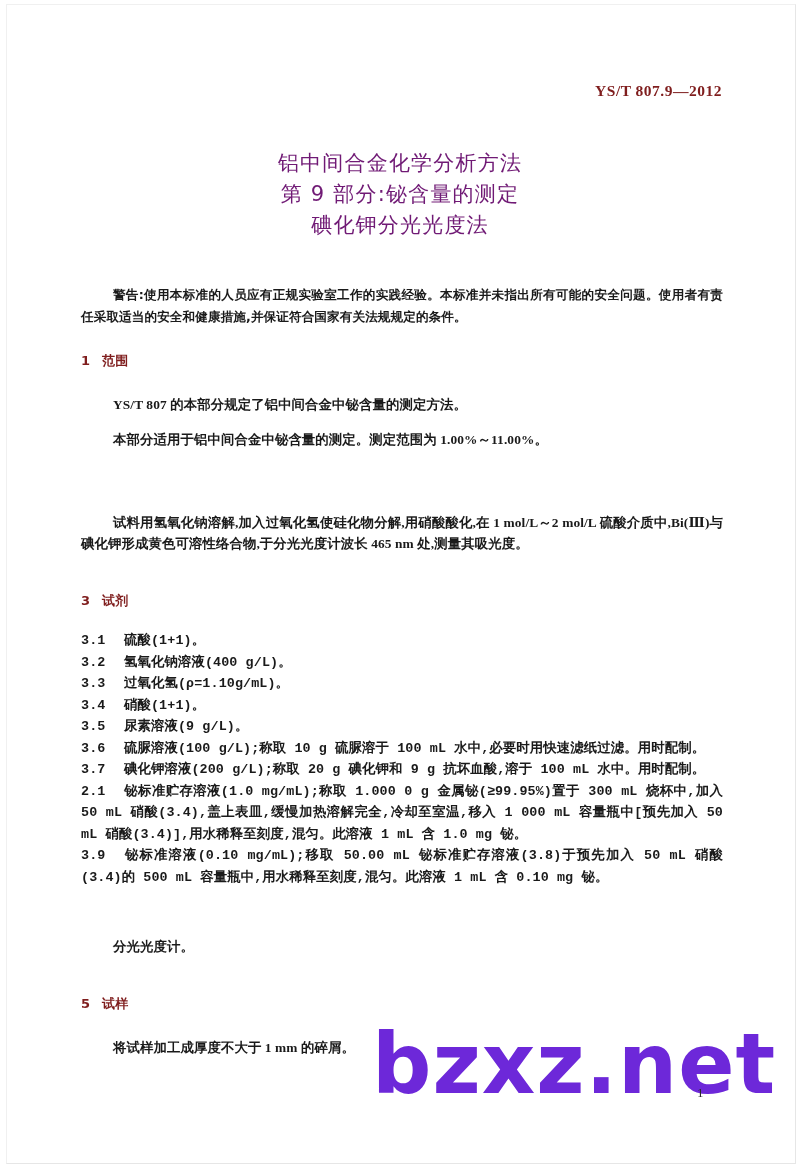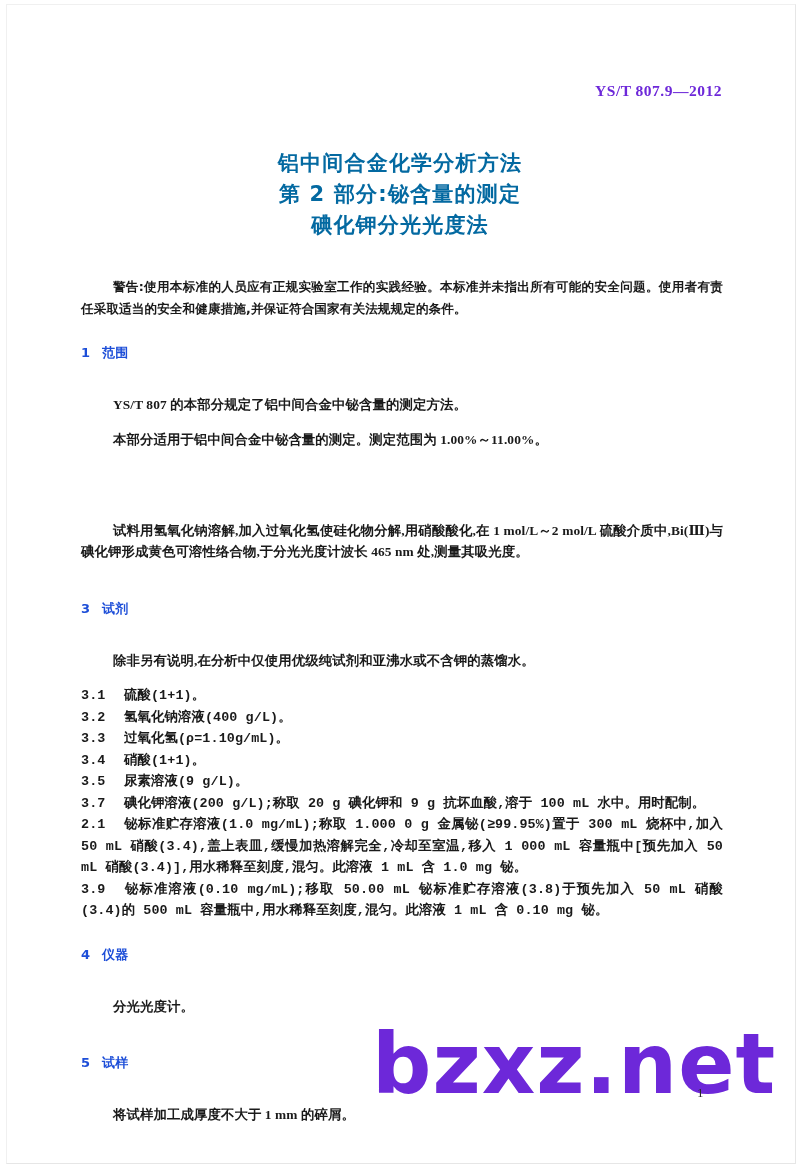"YS/T 807.9—2012" .std-header { color: #6d28d9 -> #7f1d1d }
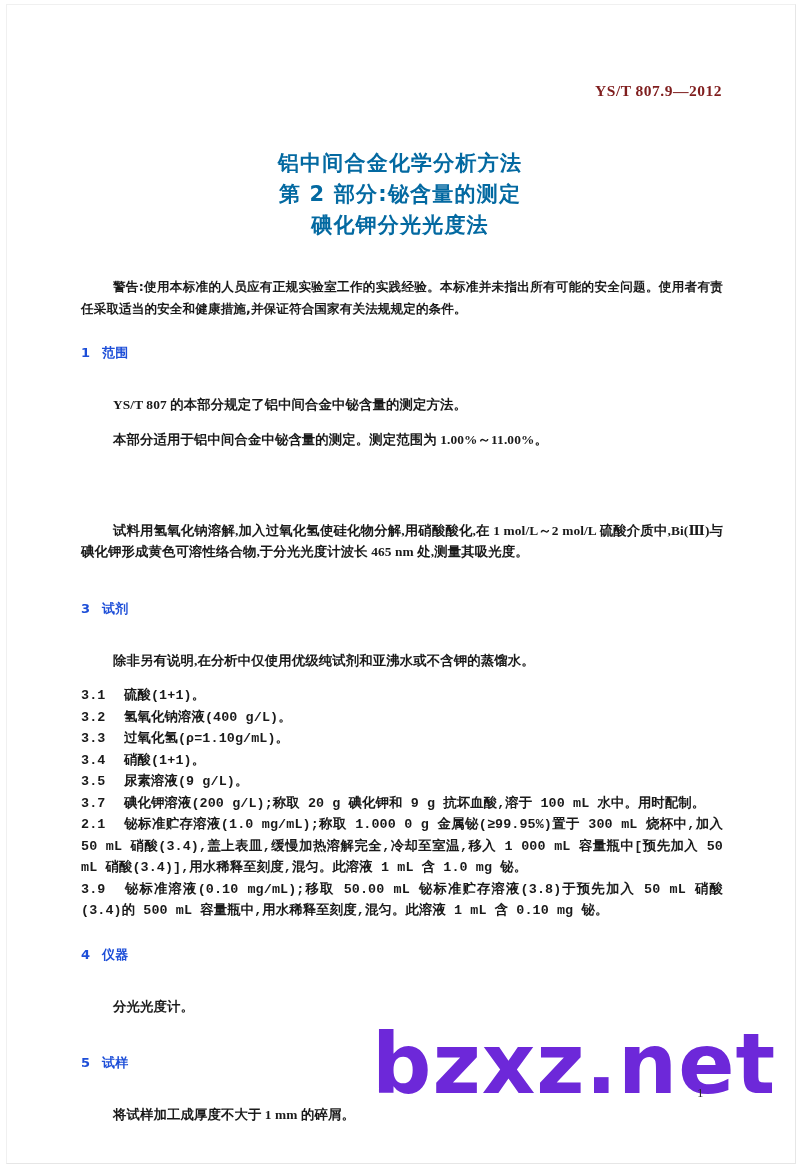"铝中间合金化学分析方法" .title-line { color: #0369a1 -> #701a75; font-weight: bold -> normal }
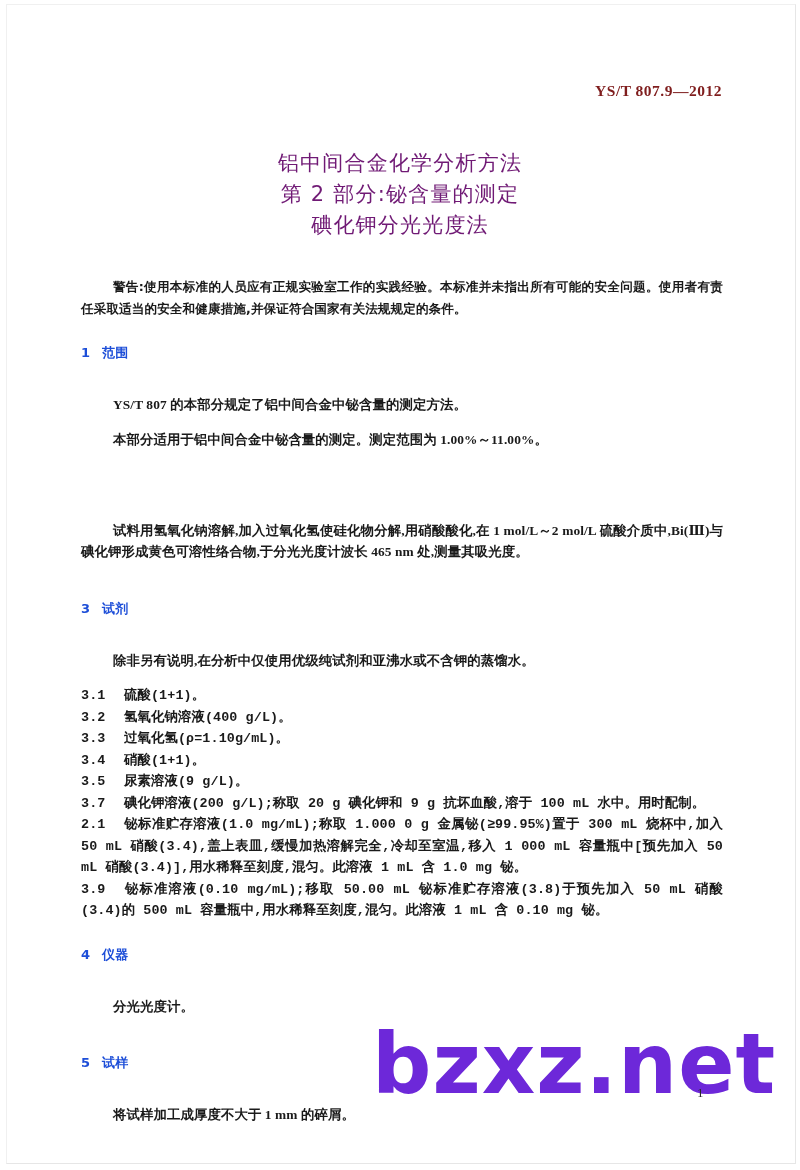"第 2 部分:铋含量的测定" div.title-line { text: 2 -> 9 }
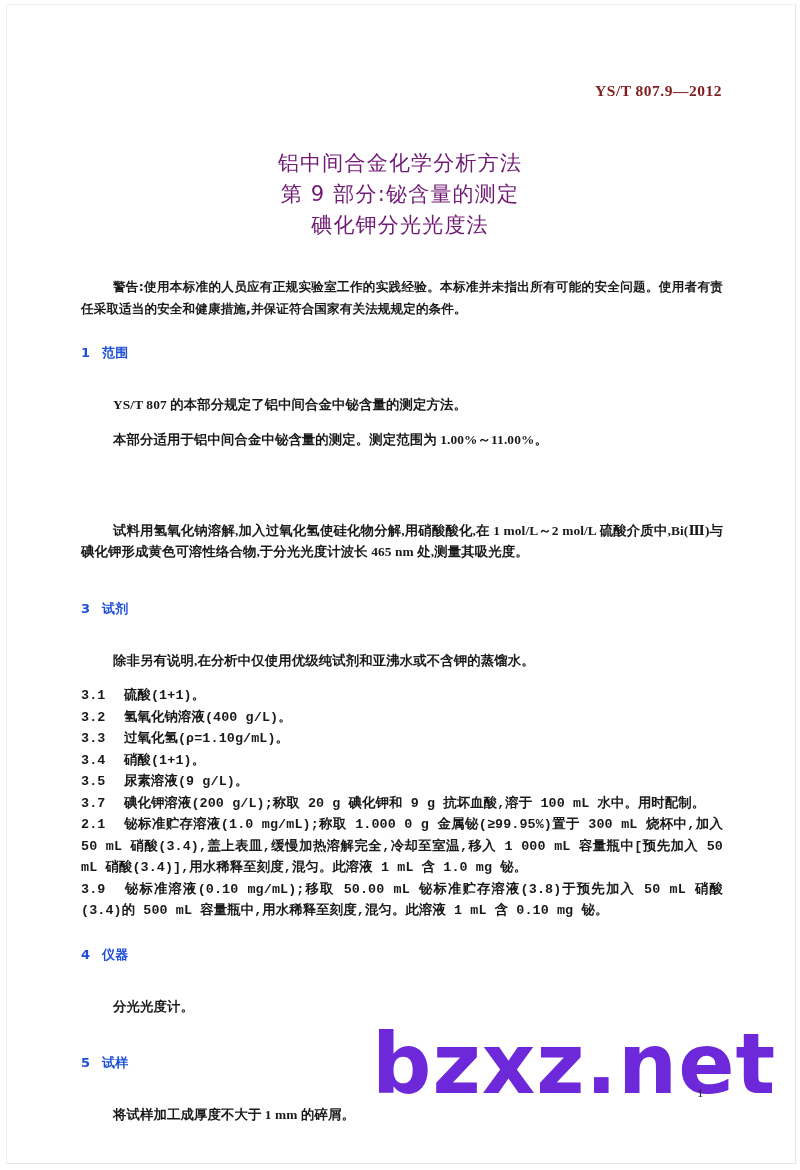"警告:使用本标准的人员应有正规实验室工作的实践经验。本标准并未指出所有可能的安全" .content { top: 276px -> 284px }
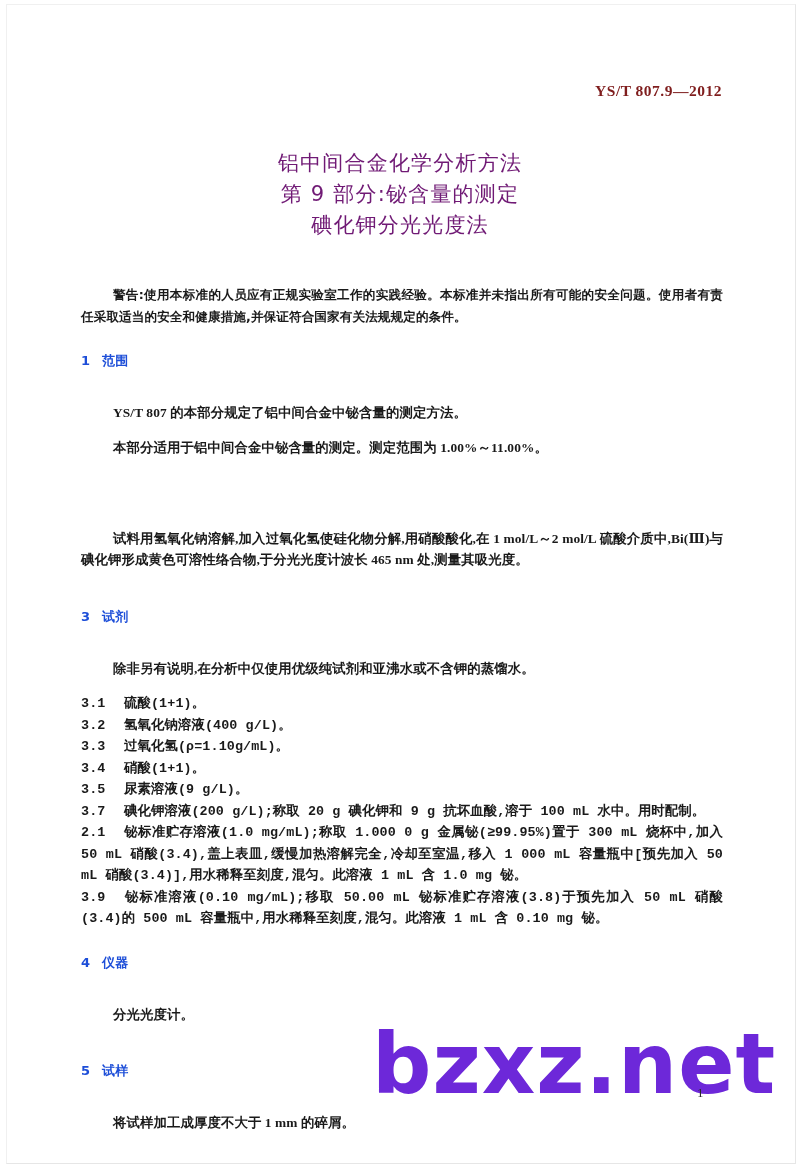"1 范围" .sec-head { color: #1d4ed8 -> #7f1d1d }
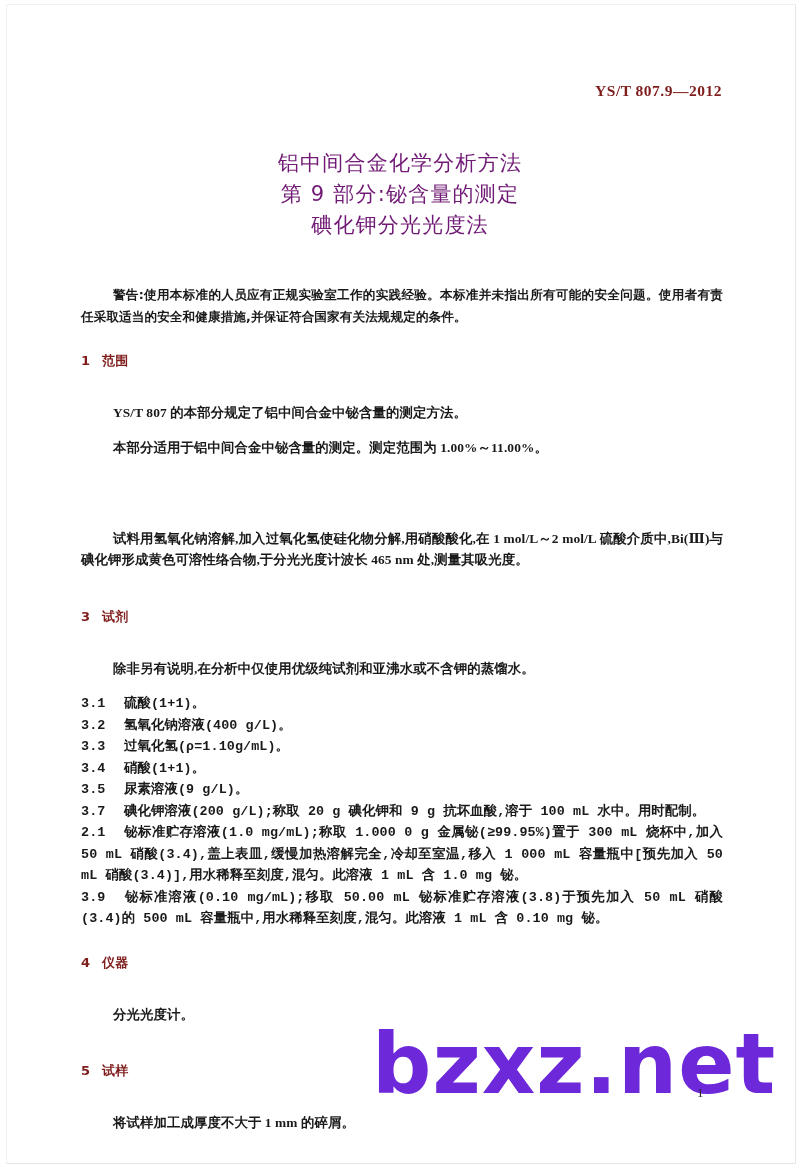"YS/T 807 的本部分规定了铝中间合金中铋含量的测定方法。" .blk { margin-top: 12px -> 4px }
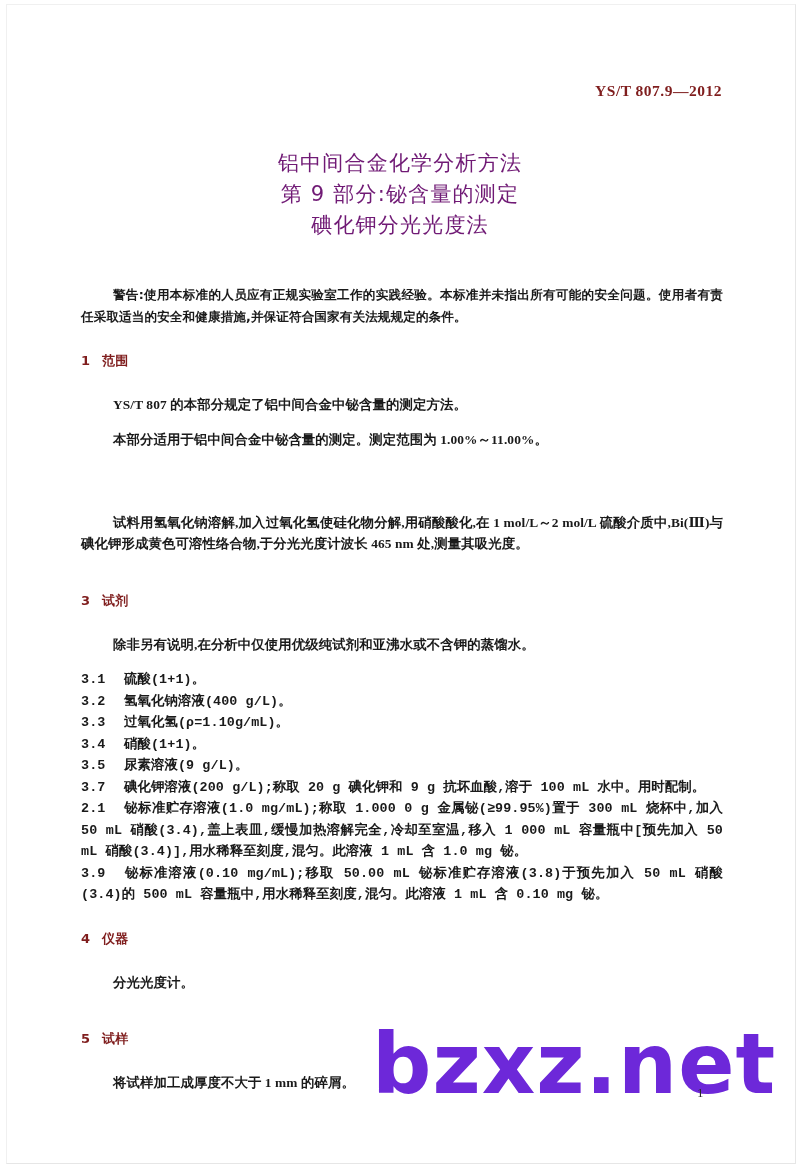"除非另有说明,在分析中仅使用优级纯试剂和亚沸水或不含钾的蒸馏水。" p.para { html: <p>除非另有说明,在分析中仅使用优级纯试剂和亚沸水或不含钾的蒸馏水。</p> -> none }
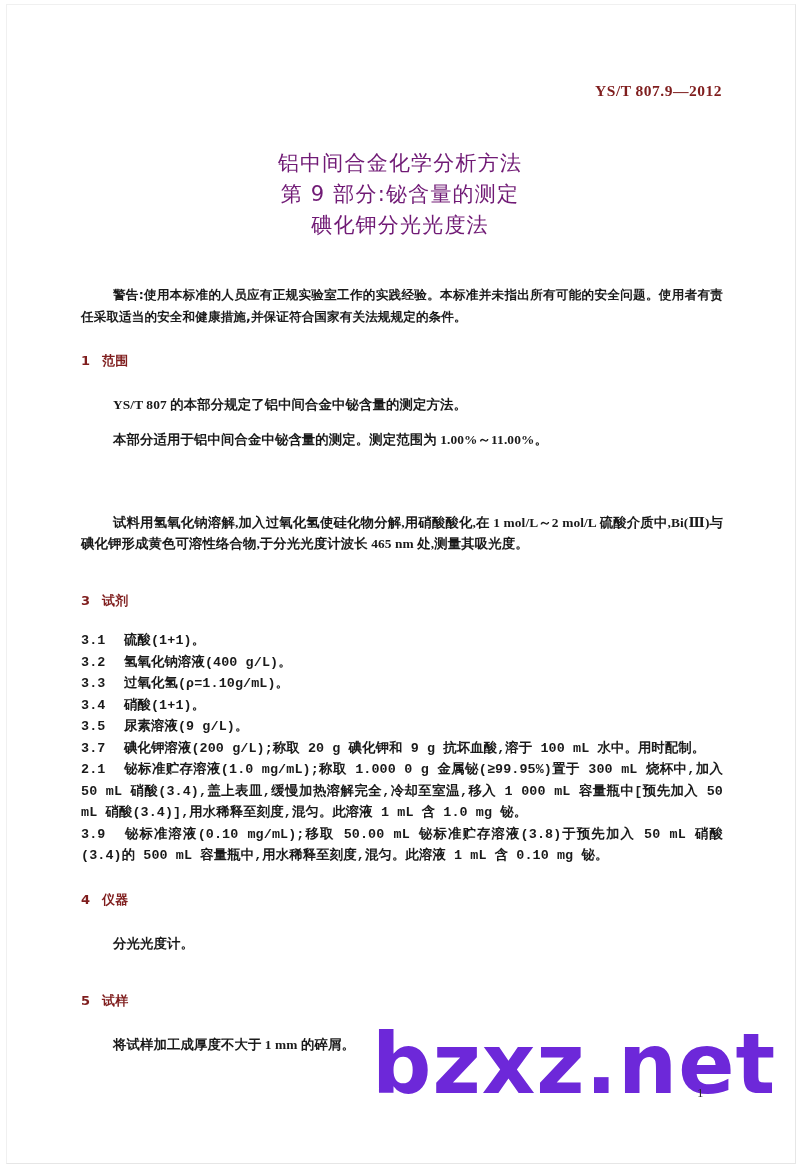"3.6 硫脲溶液(100 g/L);称取 10 g" div.item { html: none -> <div><span>3.6</span><span>硫脲溶液(100 g/L);称取 10 g 硫脲溶于 100 mL 水中,必要时用快速滤纸过滤。用时配制。</span></div> }
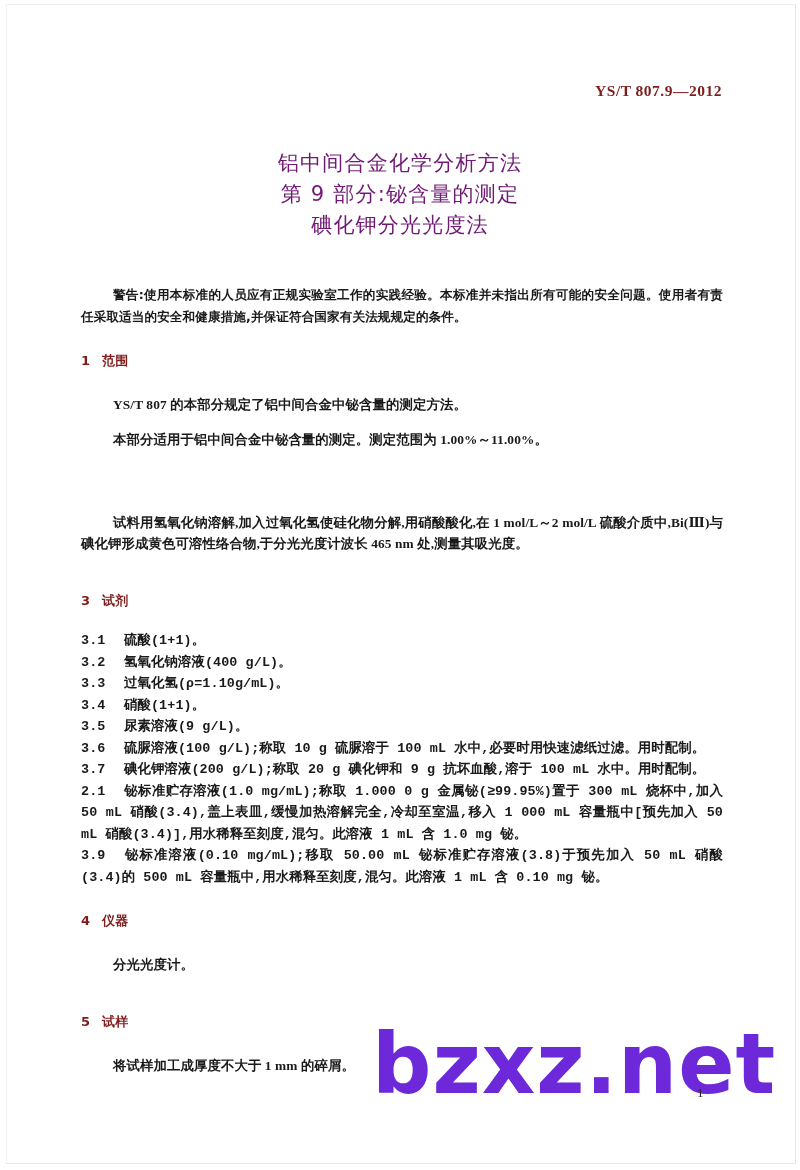"4 仪器" div.sec-head { html: <div><span>4</span><span>仪器</span></div> -> none }
